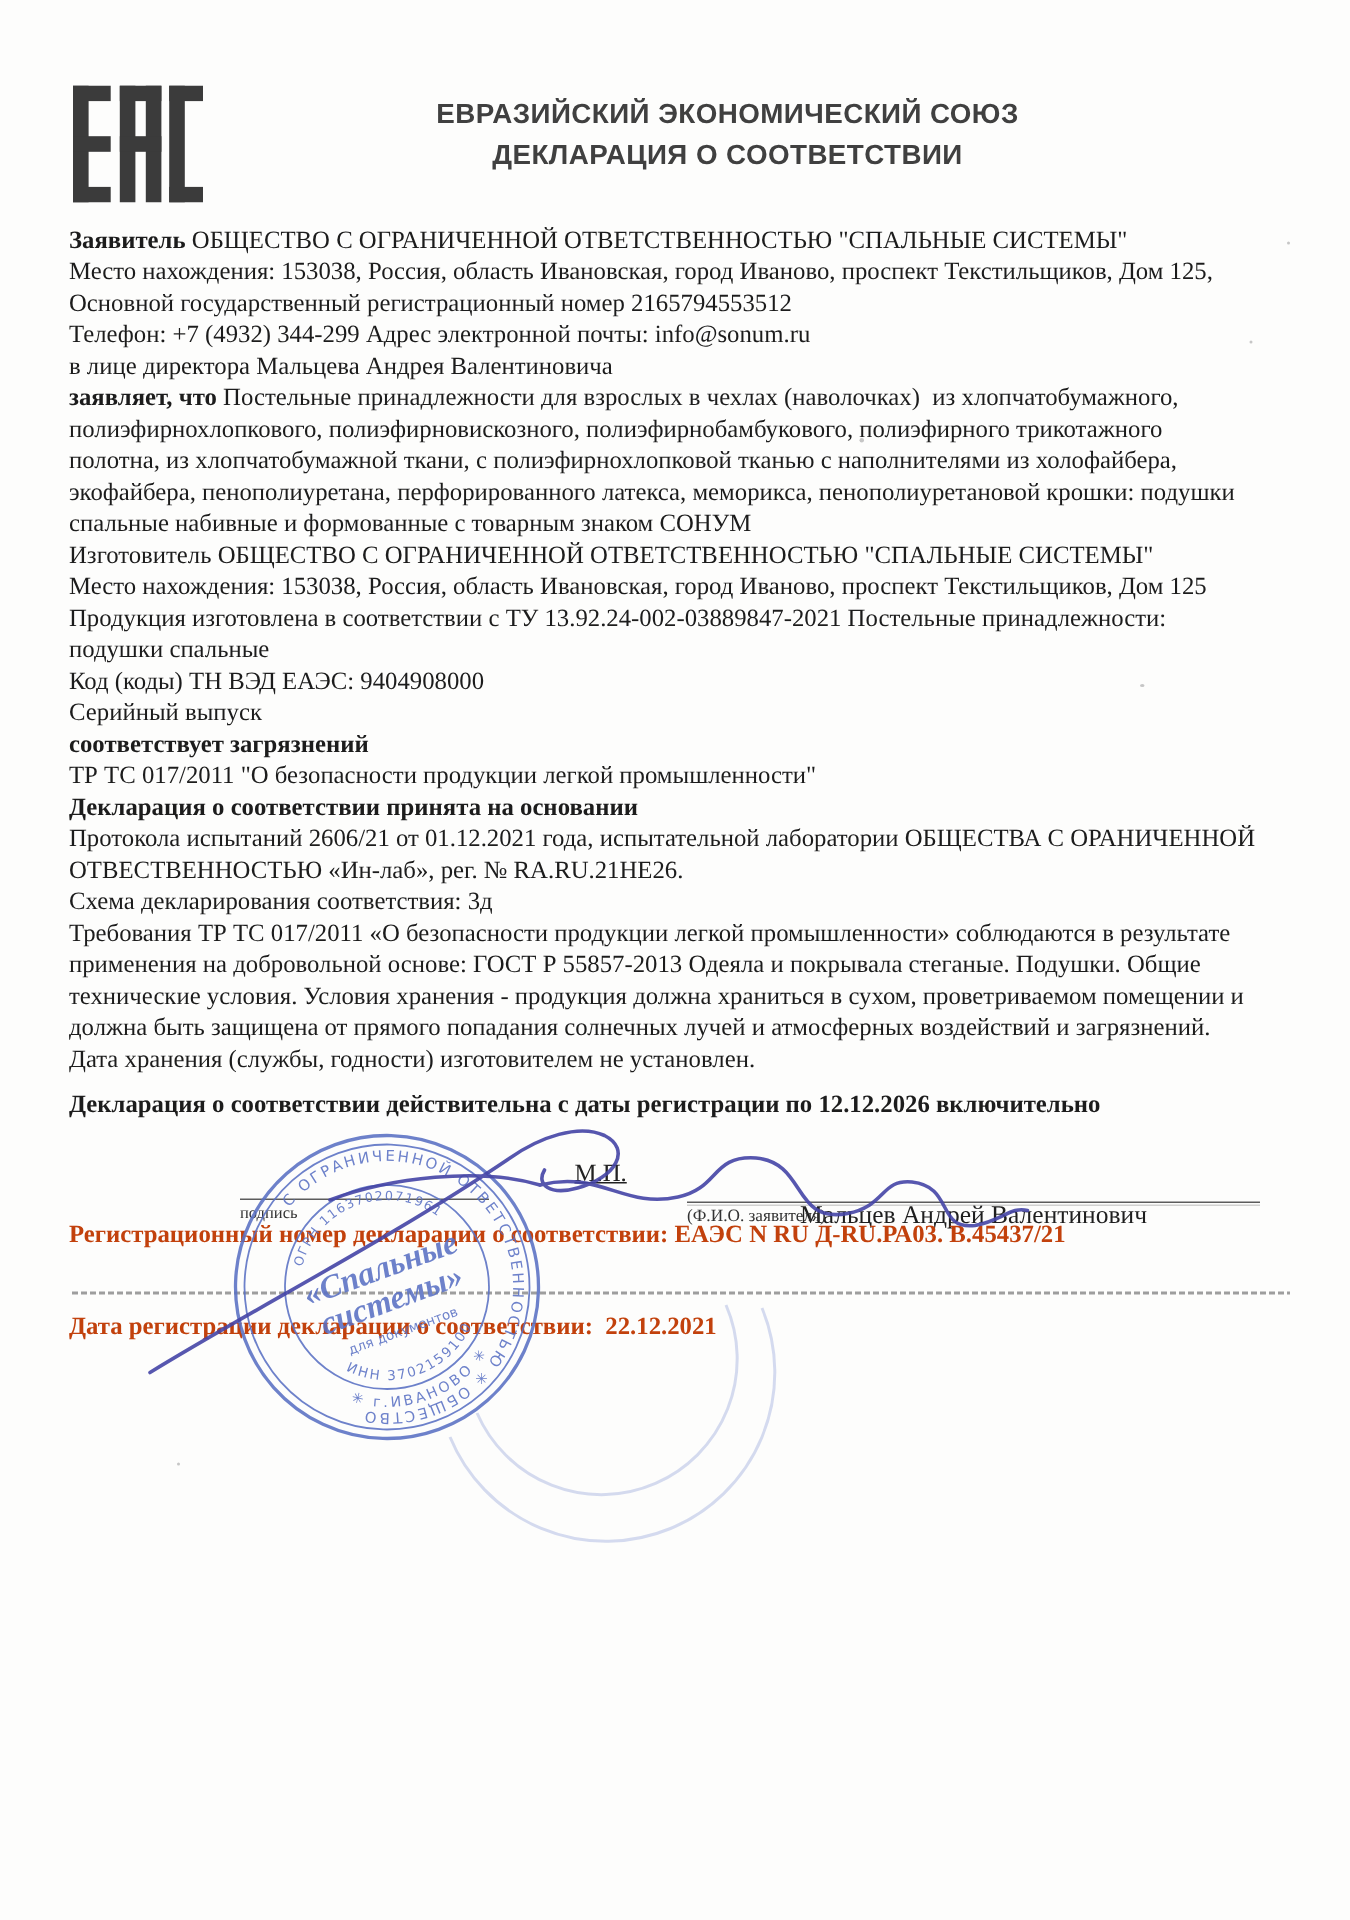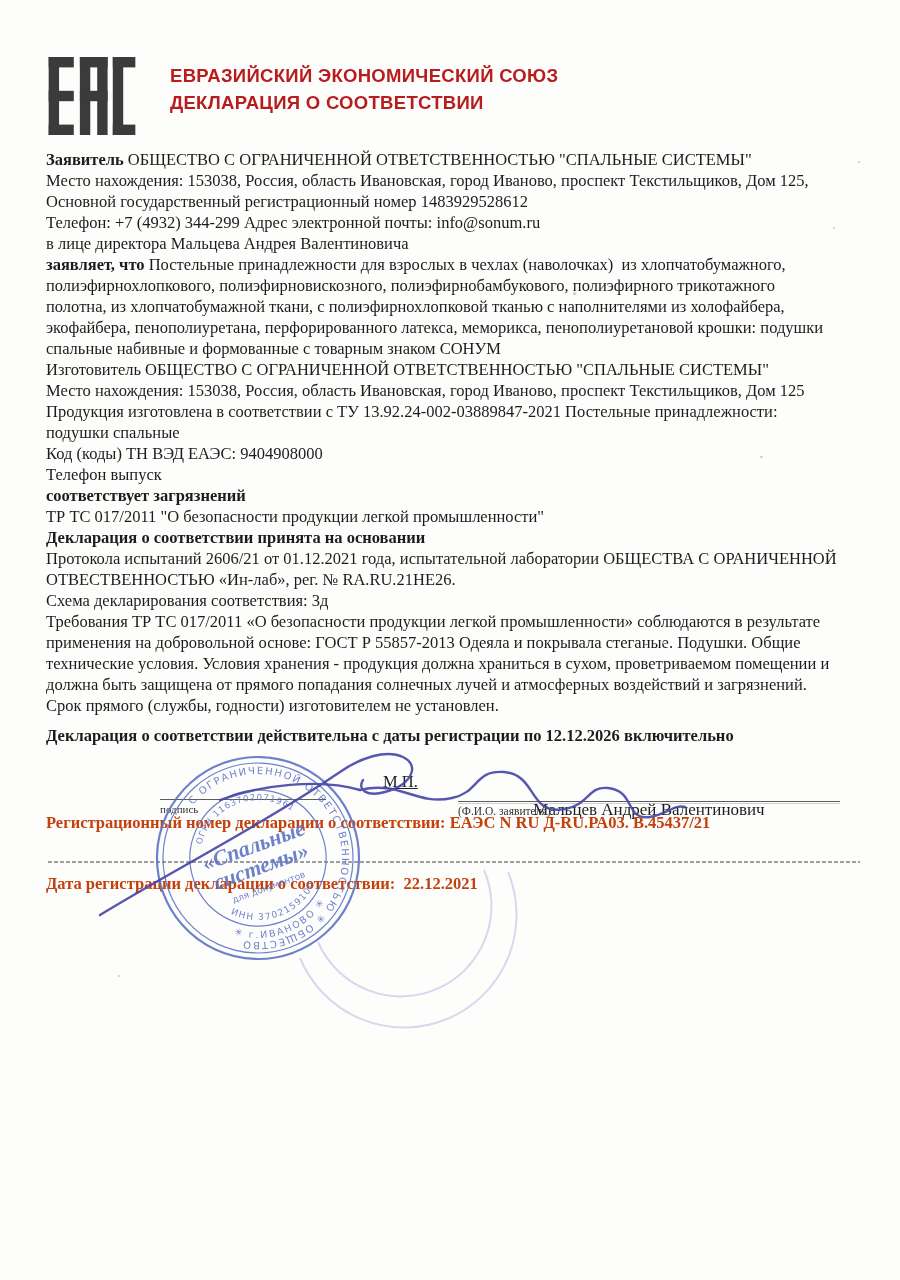"ЕВРАЗИЙСКИЙ ЭКОНОМИЧЕСКИЙ СОЮЗ" .header { color: #b91c1c -> #404040; text-align: left -> center }
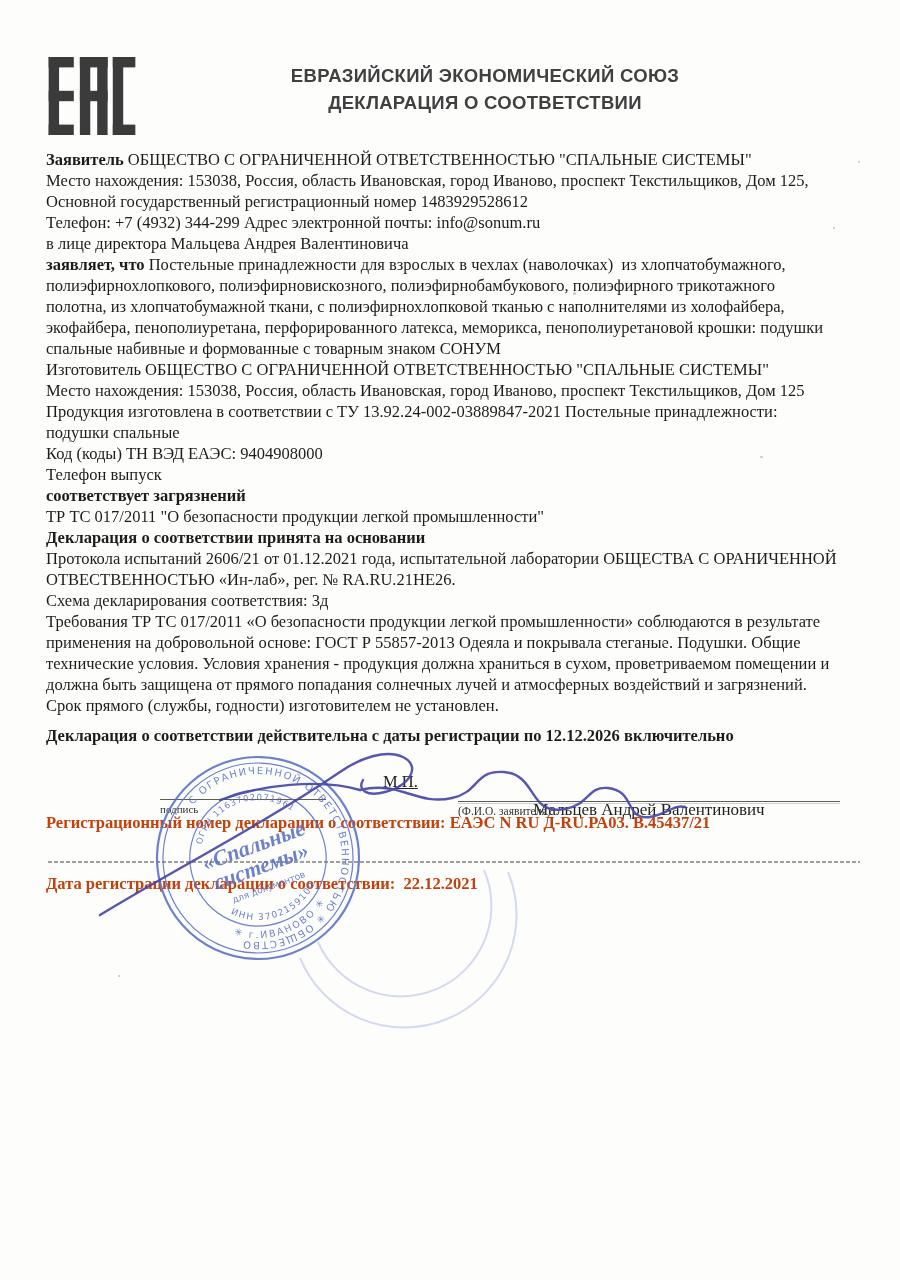"Основной государственный регистрационный" span { text: 1483929528612 -> 2165794553512 }
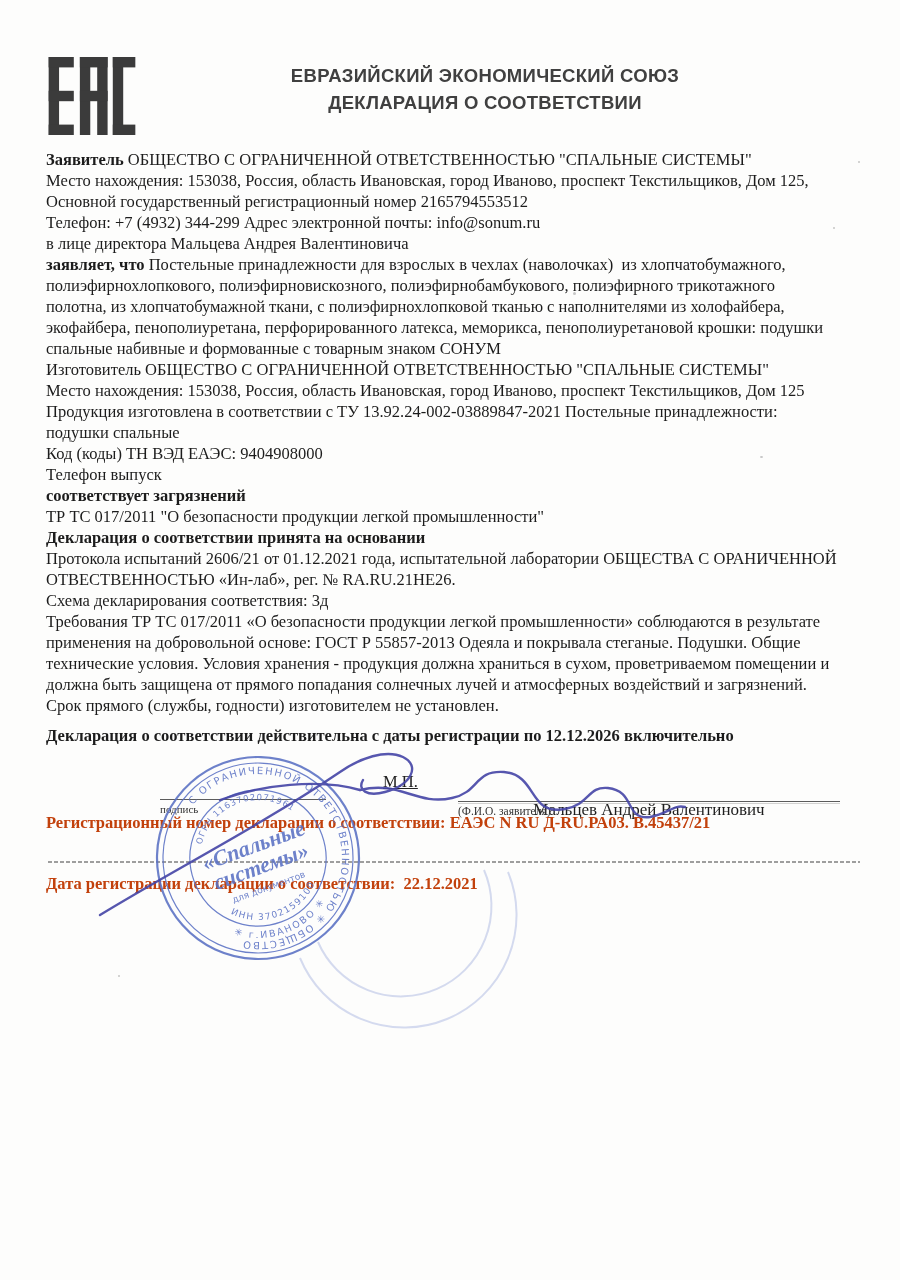"Телефон выпуск" span { text: Телефон -> Серийный }
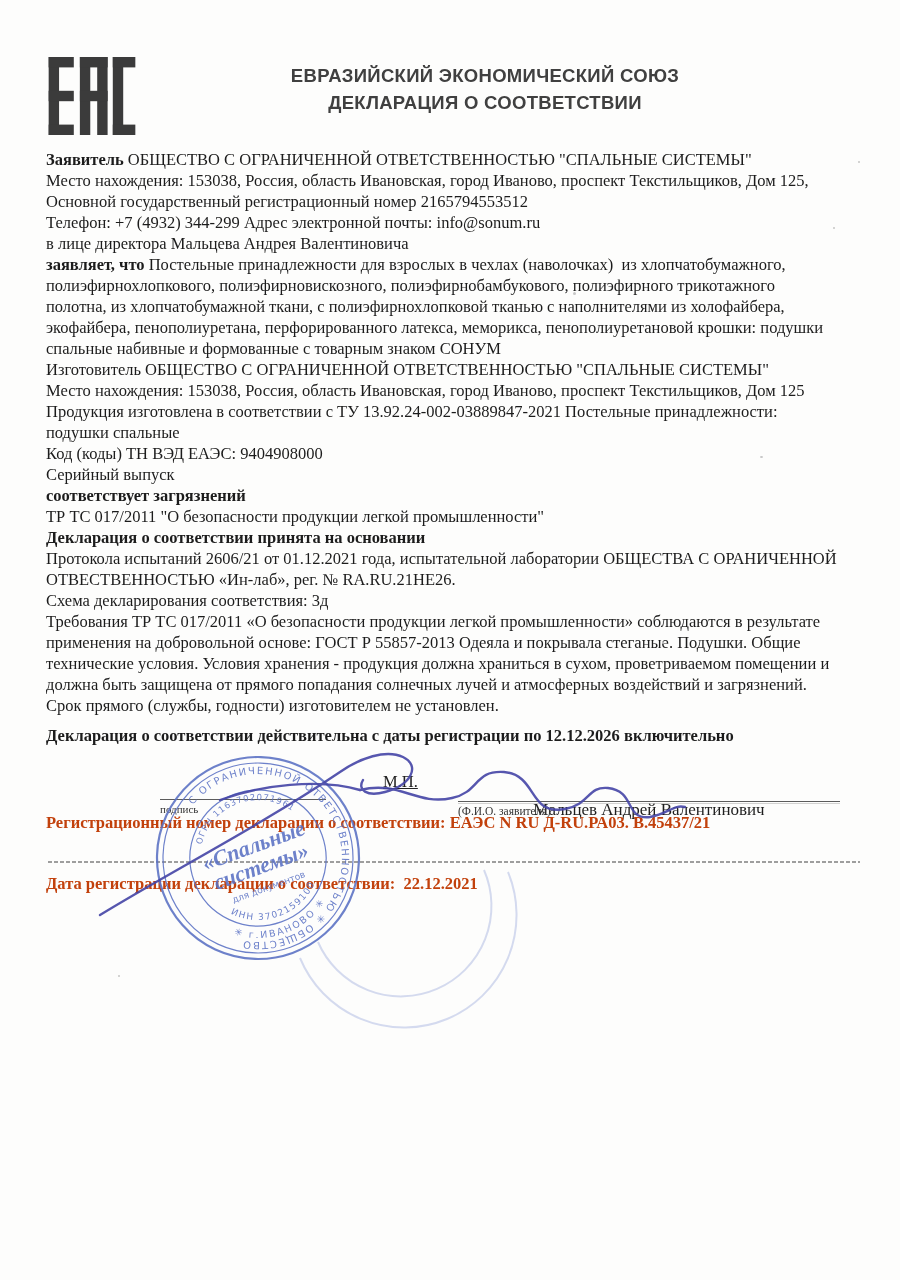"Срок прямого (службы, годности)" span { text: Срок прямого -> Дата хранения }
